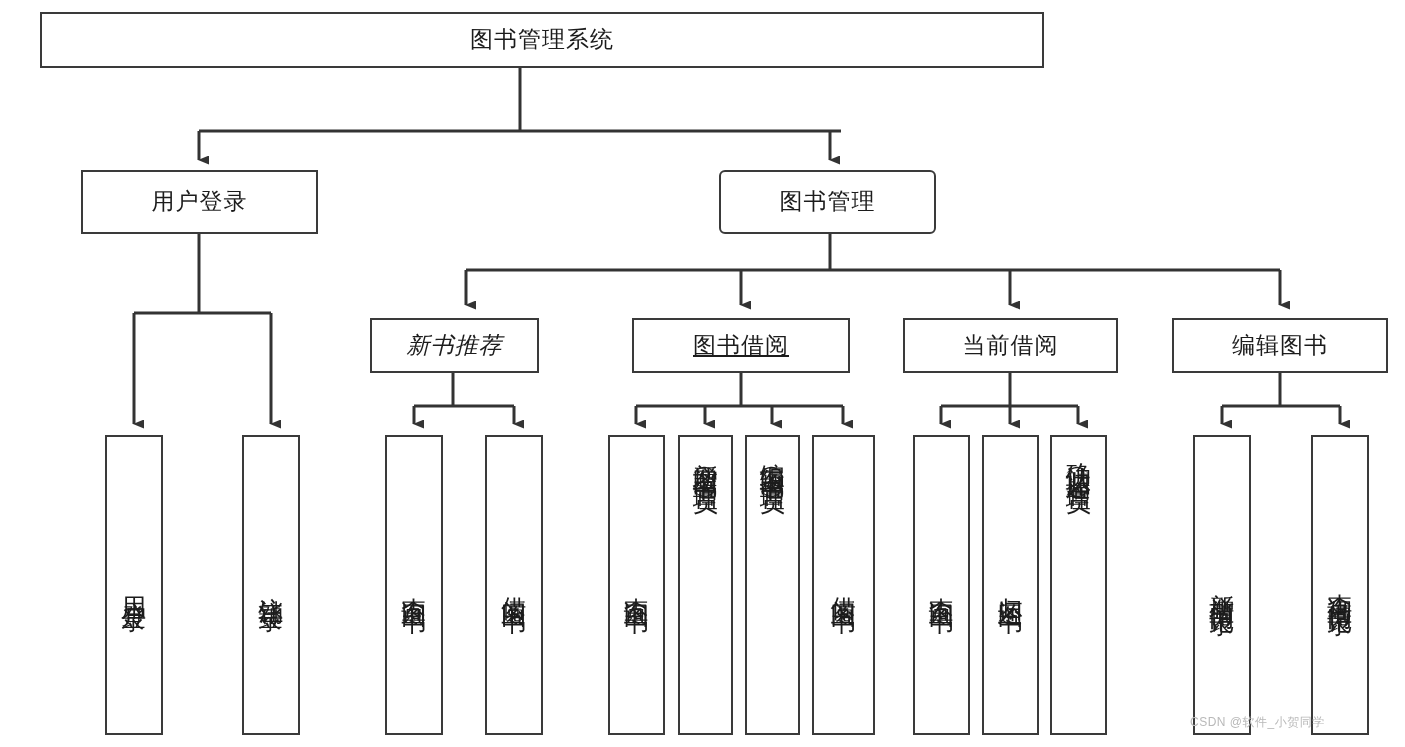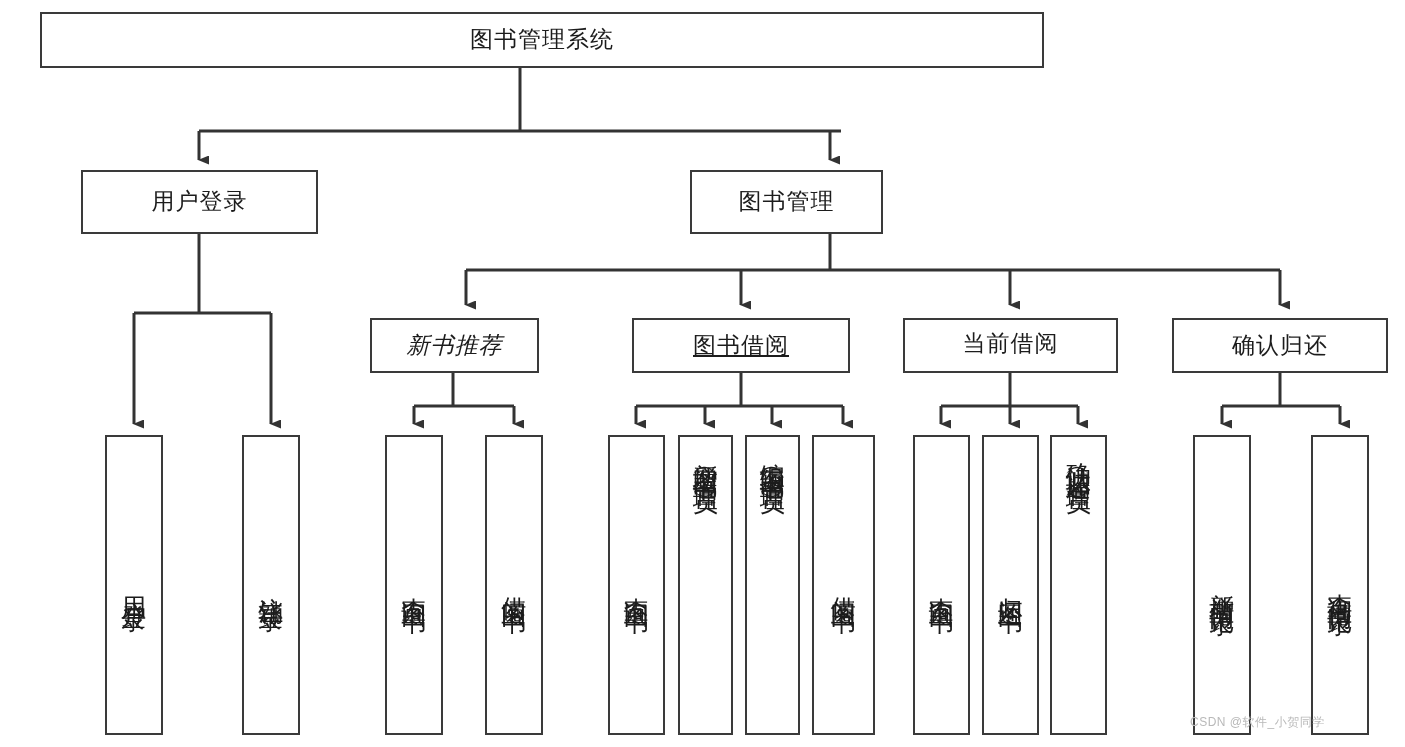"图书管理" div.node { border-radius: none -> 6px; left: 690px -> 719px; width: 193px -> 217px }
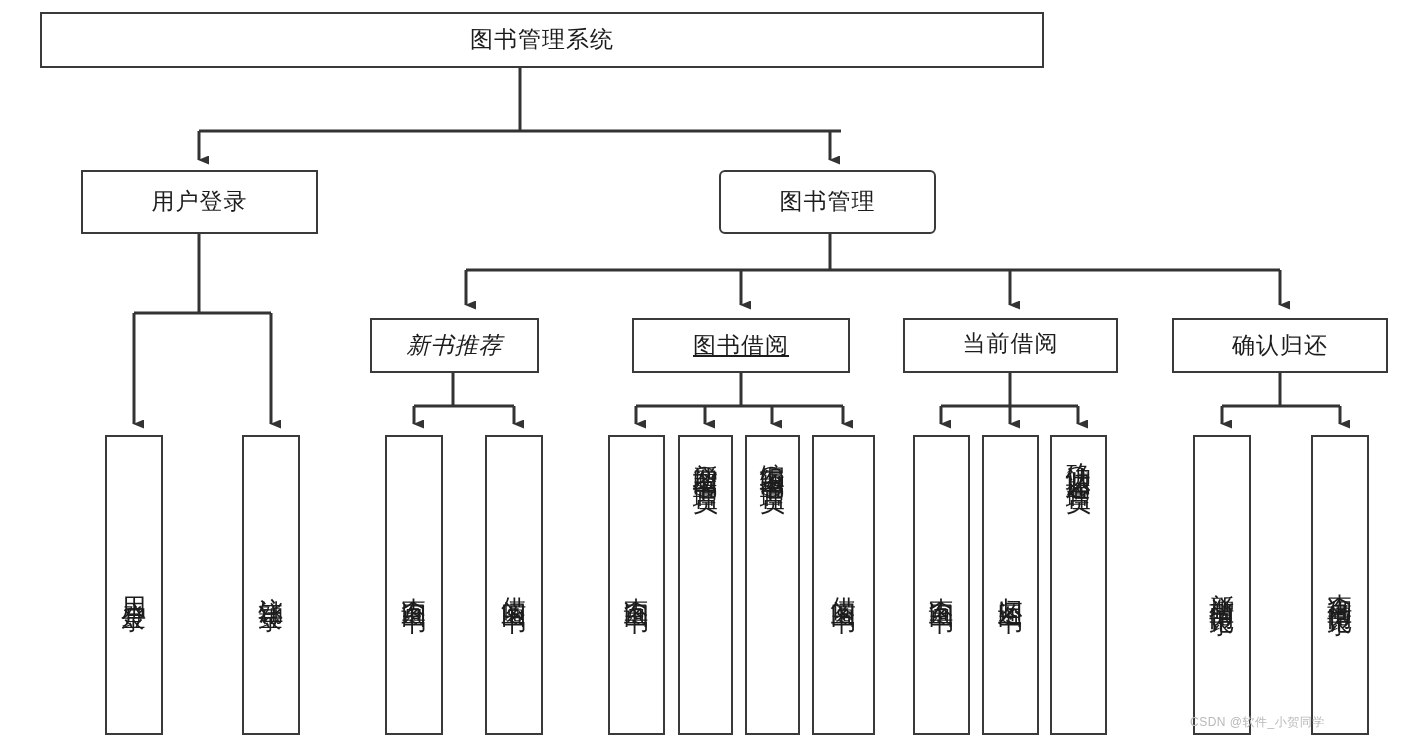"当前借阅" div.node { font-family: Liberation Mono, monospace -> none }
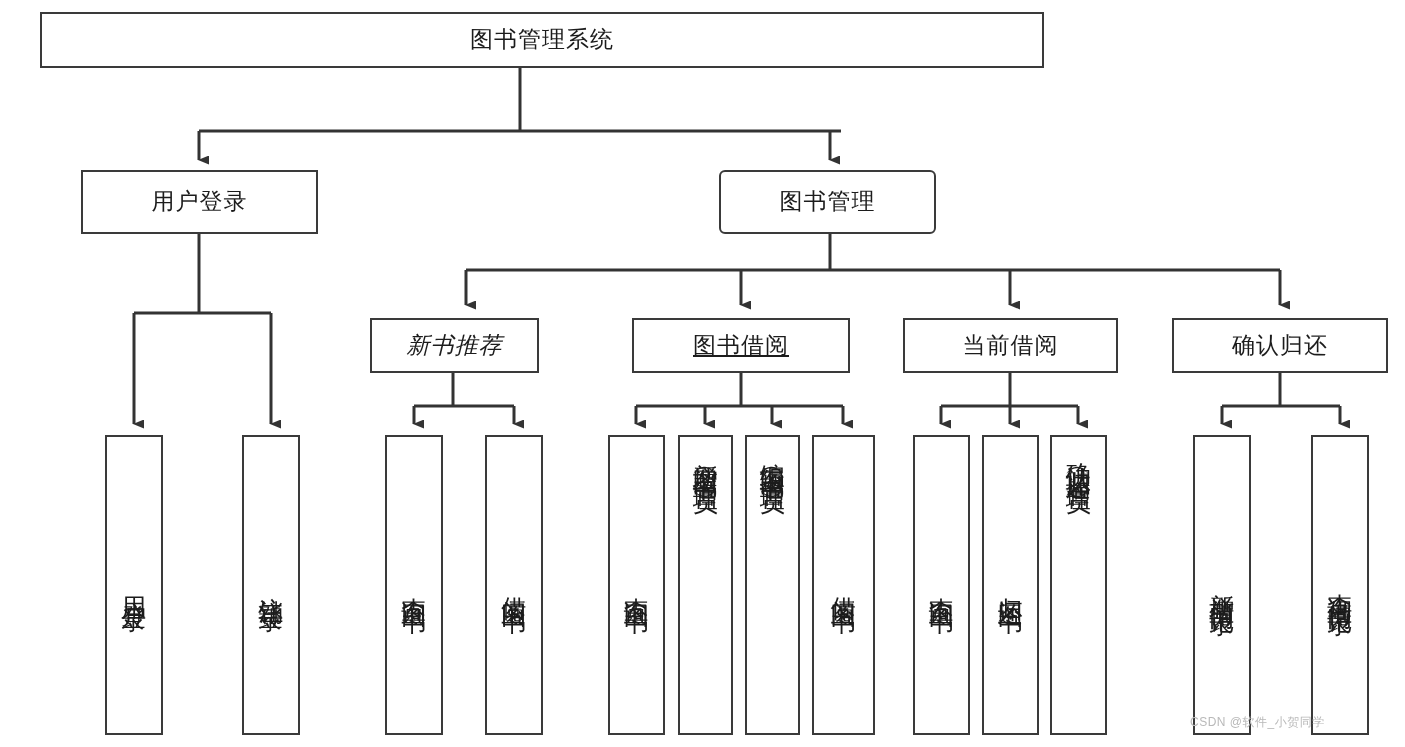"确认归还" span.node-label { text: 确认归还 -> 编辑图书 }
